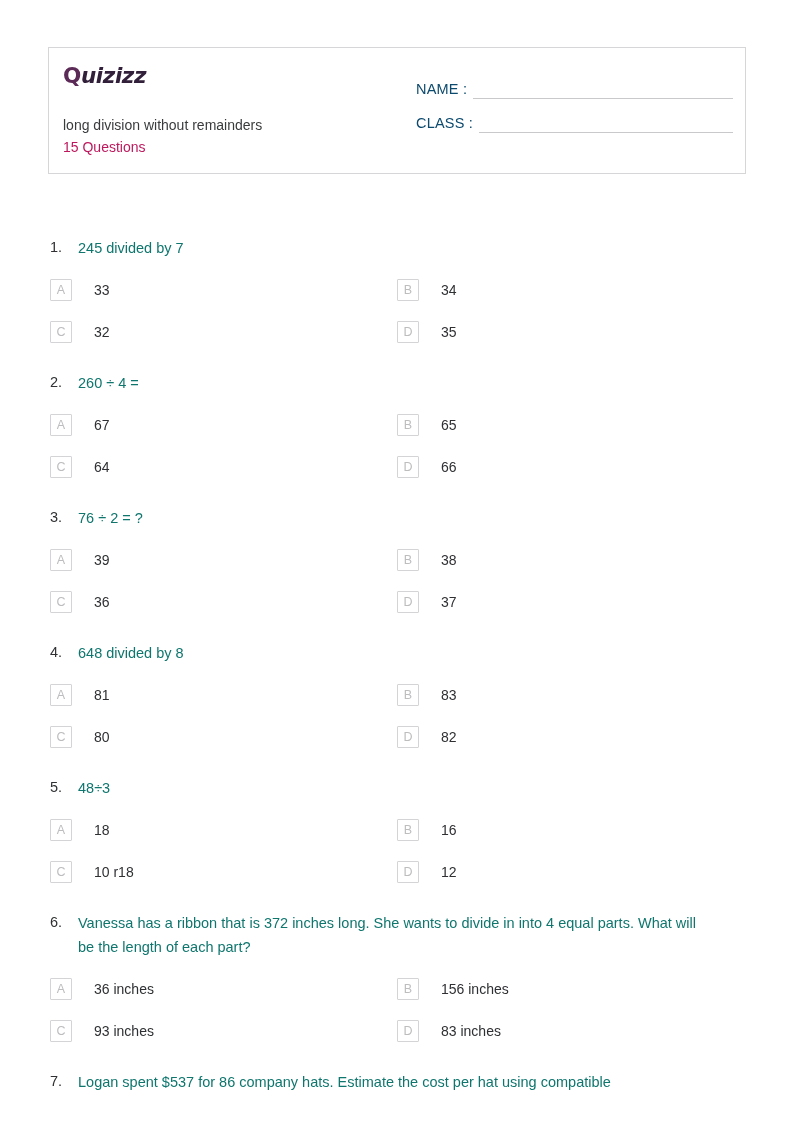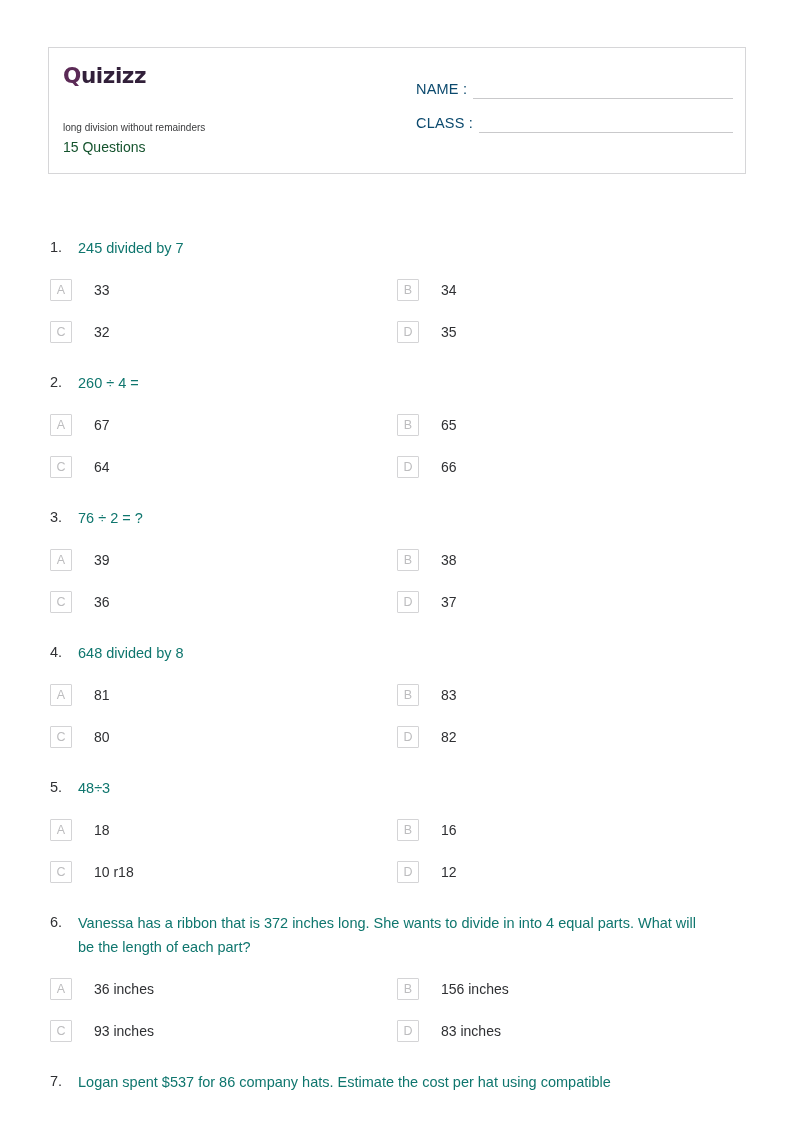"uizizz" .logo .rest { font-style: none -> italic }
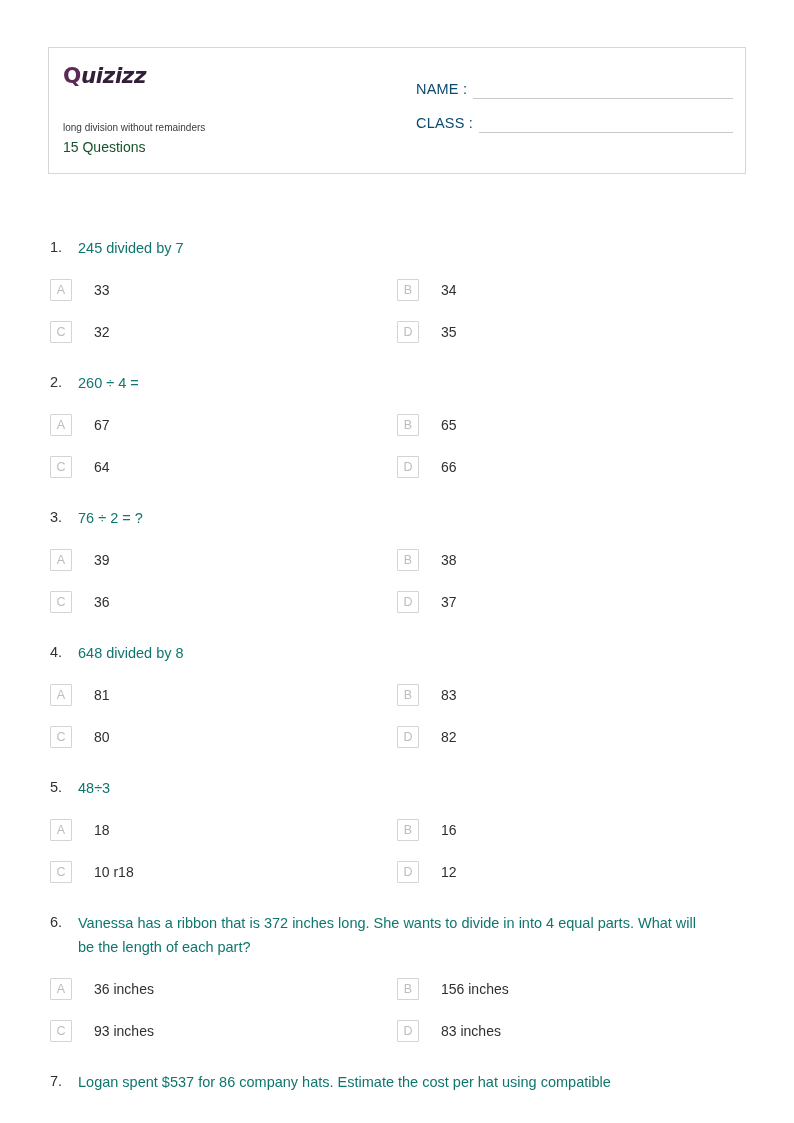"long division without remainders" .worksheet-title { font-size: 10px -> 14px }
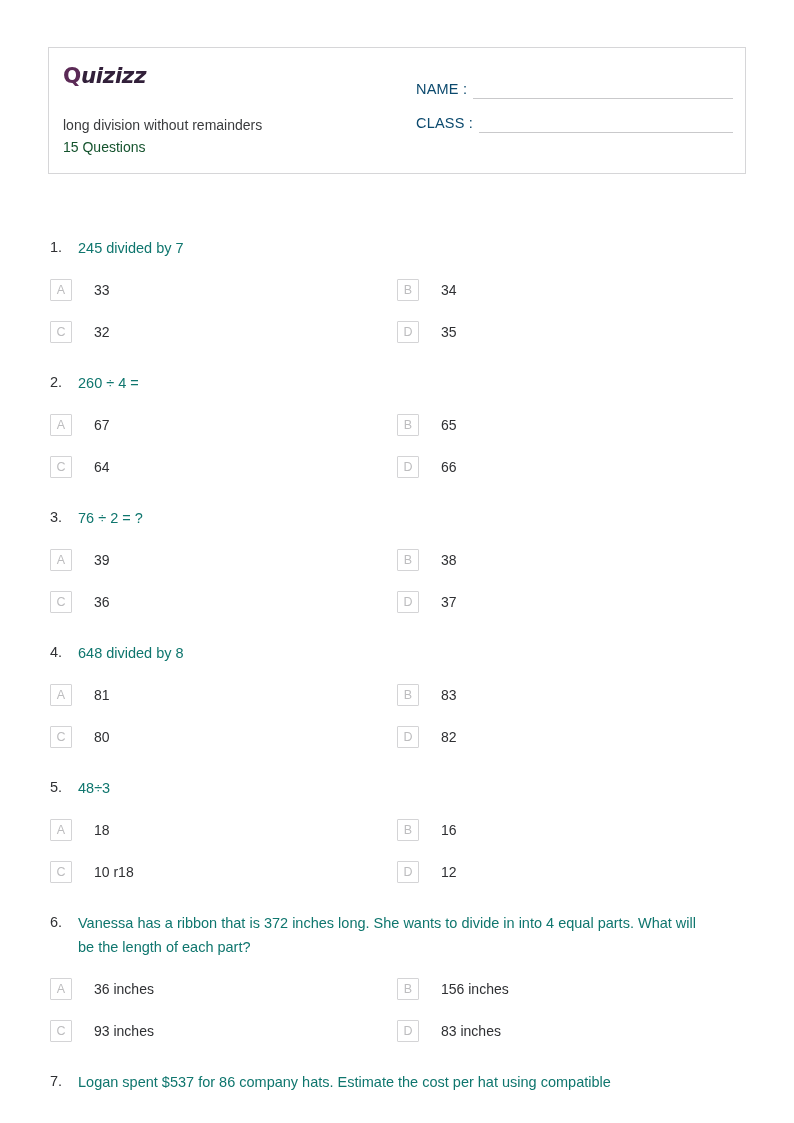"15 Questions" .worksheet-count { color: #14532d -> #be185d }
